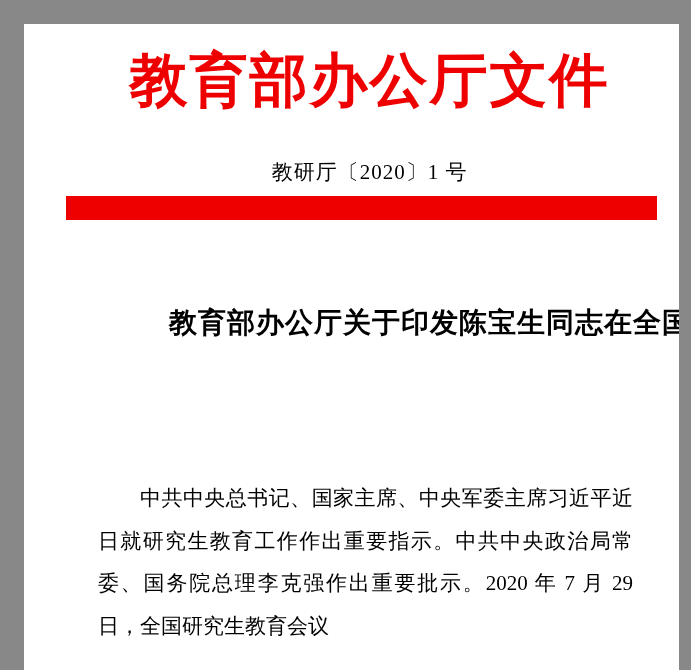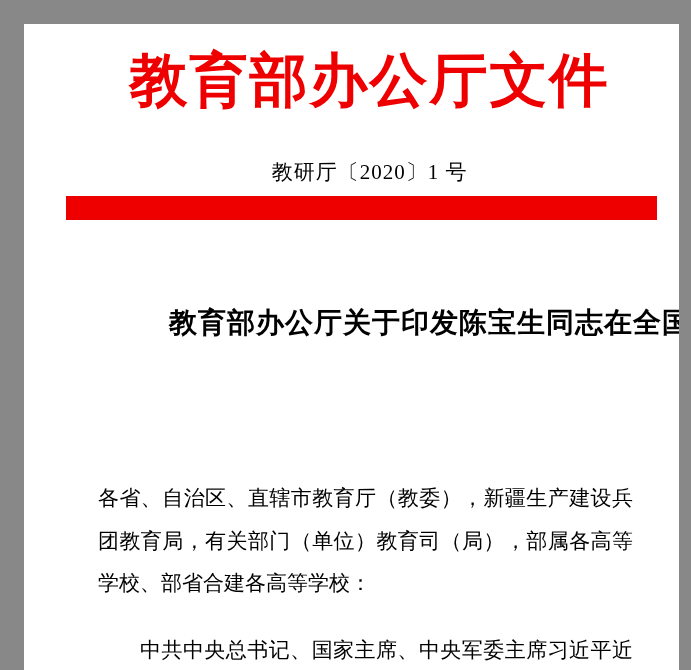"各省、自治区、直辖市教育厅（教委），新疆生产建设兵团教育局，有关部门（单位）教育" p { html: <p>各省、自治区、直辖市教育厅（教委），新疆生产建设兵团教育局，有关部门（单位）教育司（局），部属各高等学校、部省合建各高等学校：</p> -> none }
